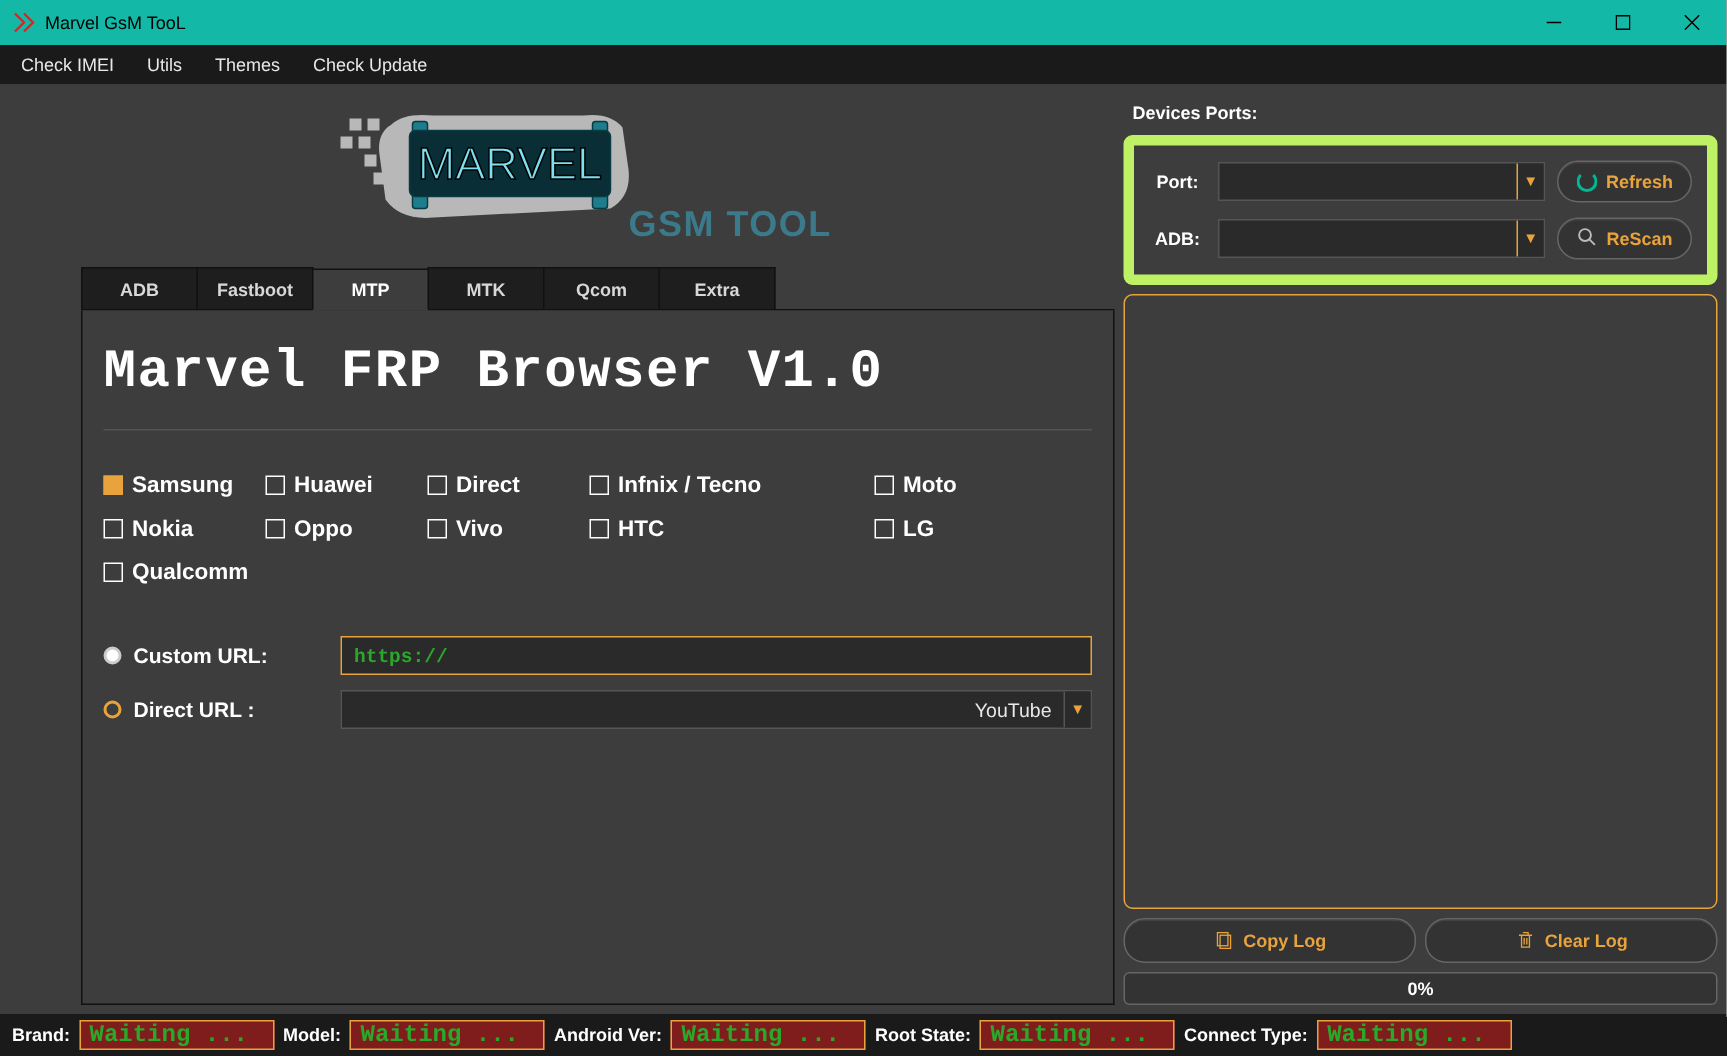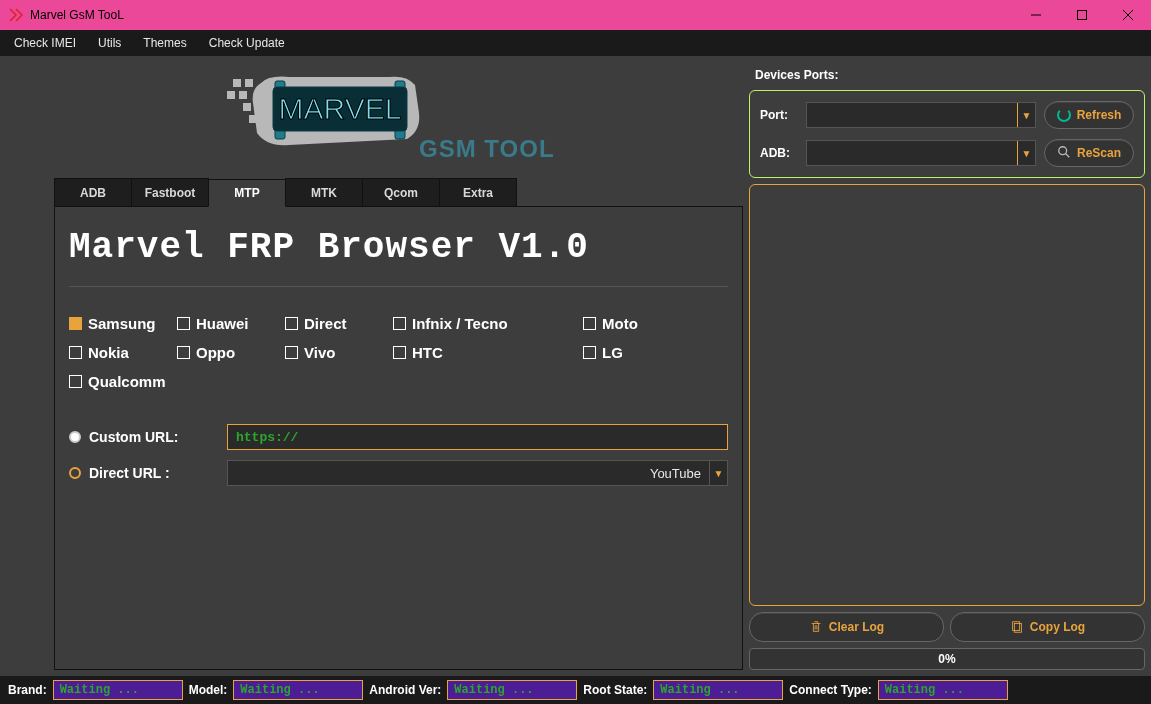"Marvel GsM TooL" .titlebar { background: #ec4899 -> #14b8a6 }
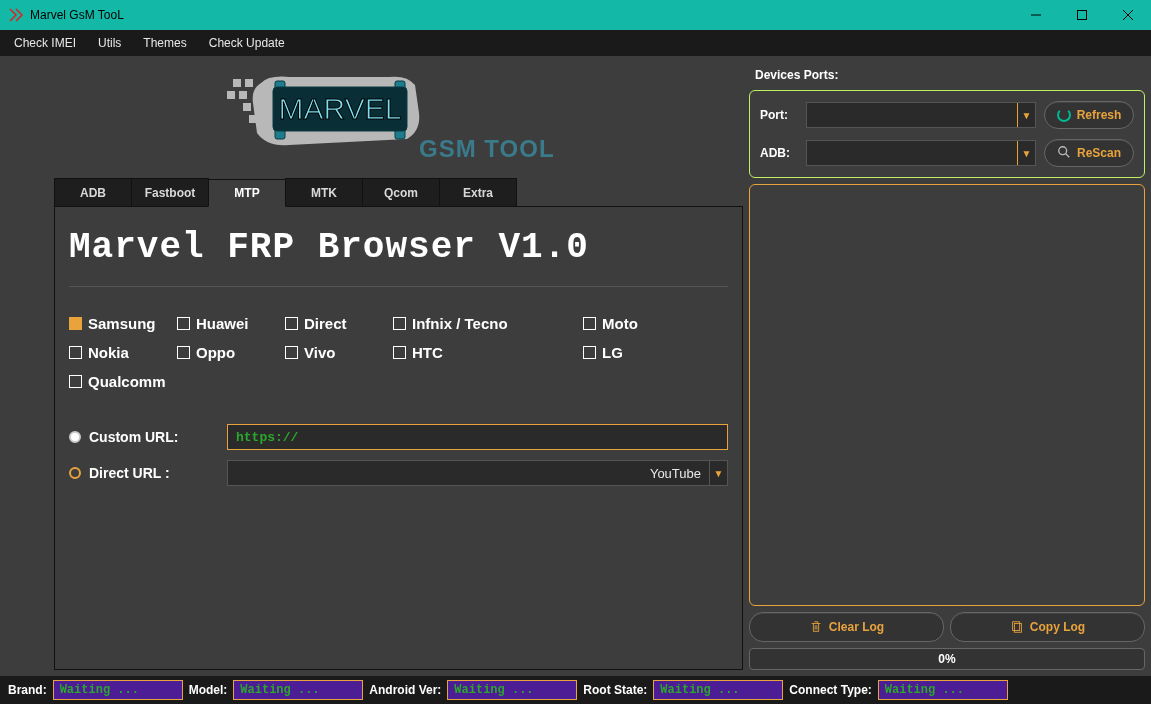"Port:" .ports-box { border: 1px solid #bef264 -> 7px solid #bef264; text-align: none -> center }
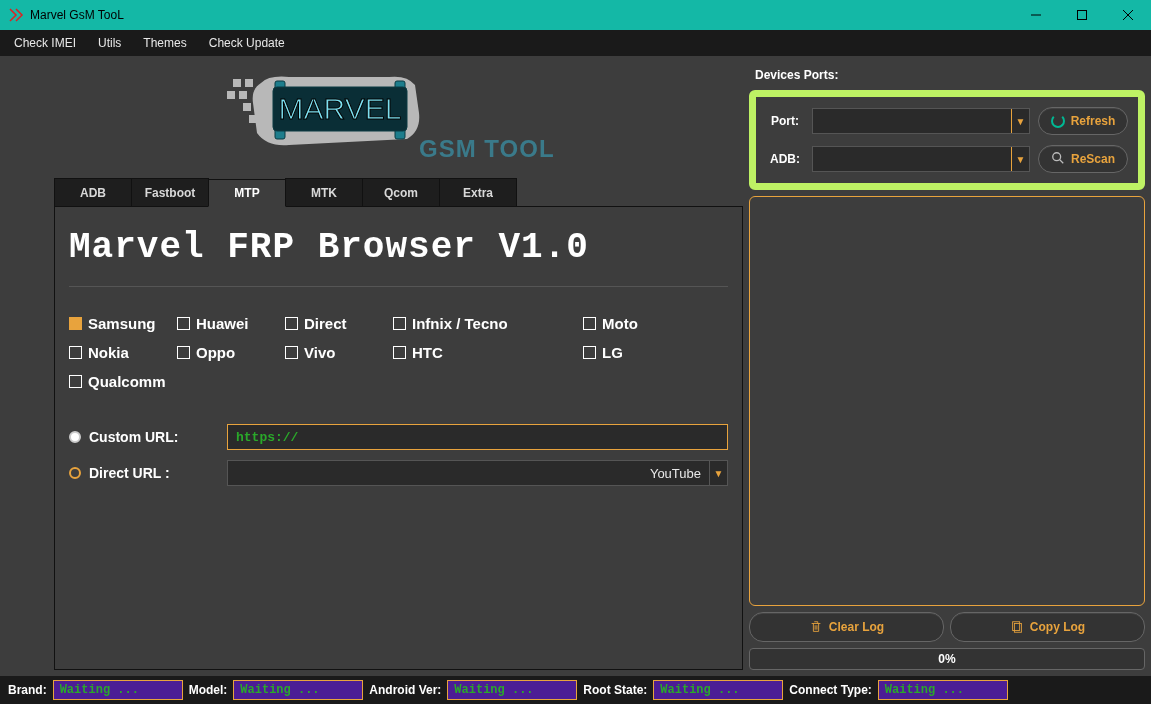"Clear Log" div.btn { order: before "Copy Log" -> after "Copy Log" }
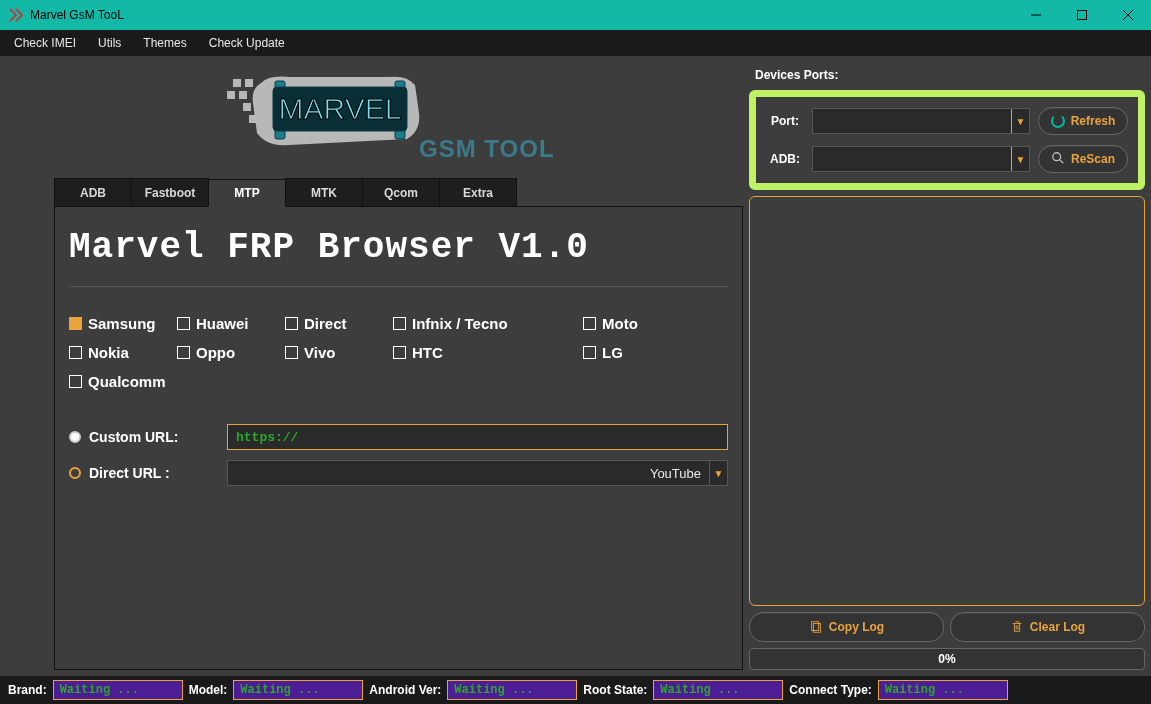"Waiting ..." .statusbar .sfield { background: #4c1d95 -> #7f1d1d; font-size: 12px -> 16px }
